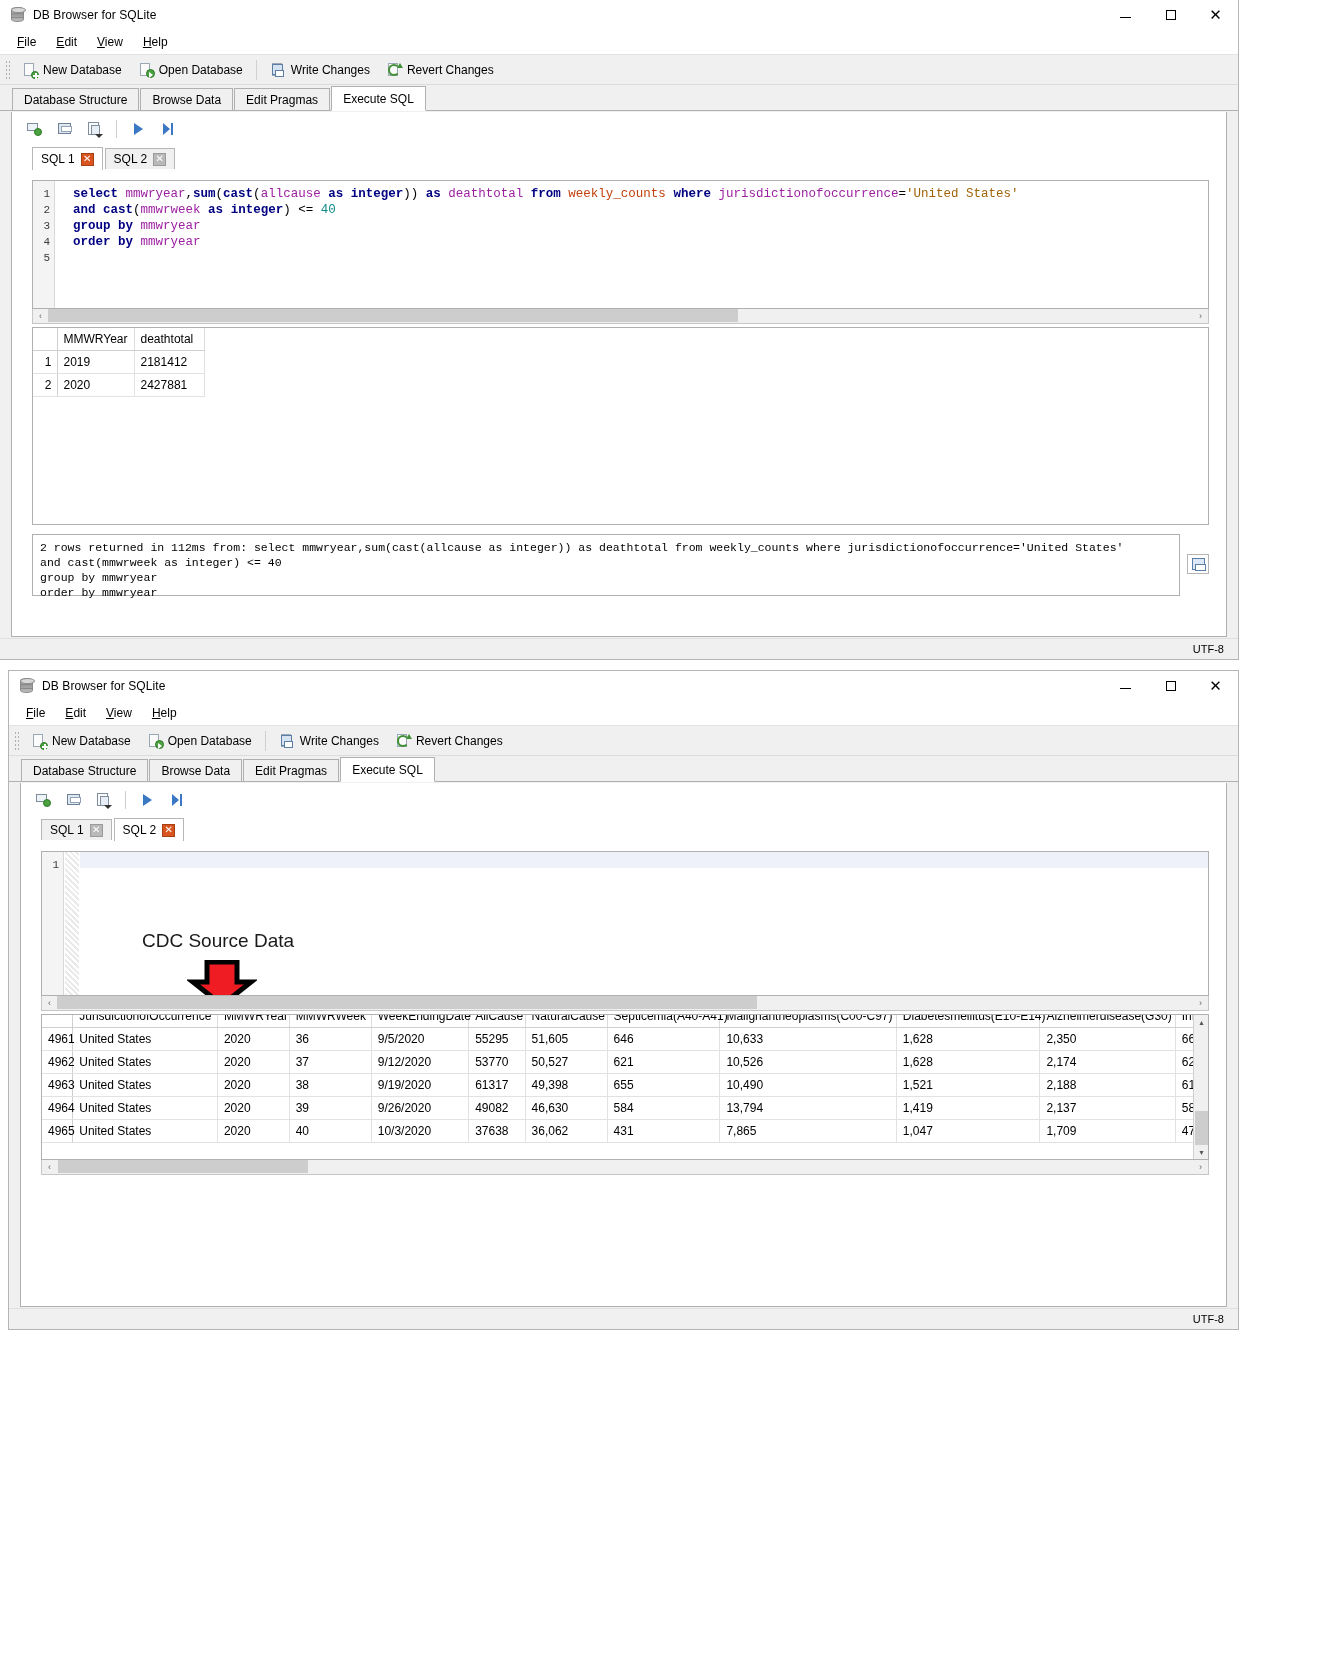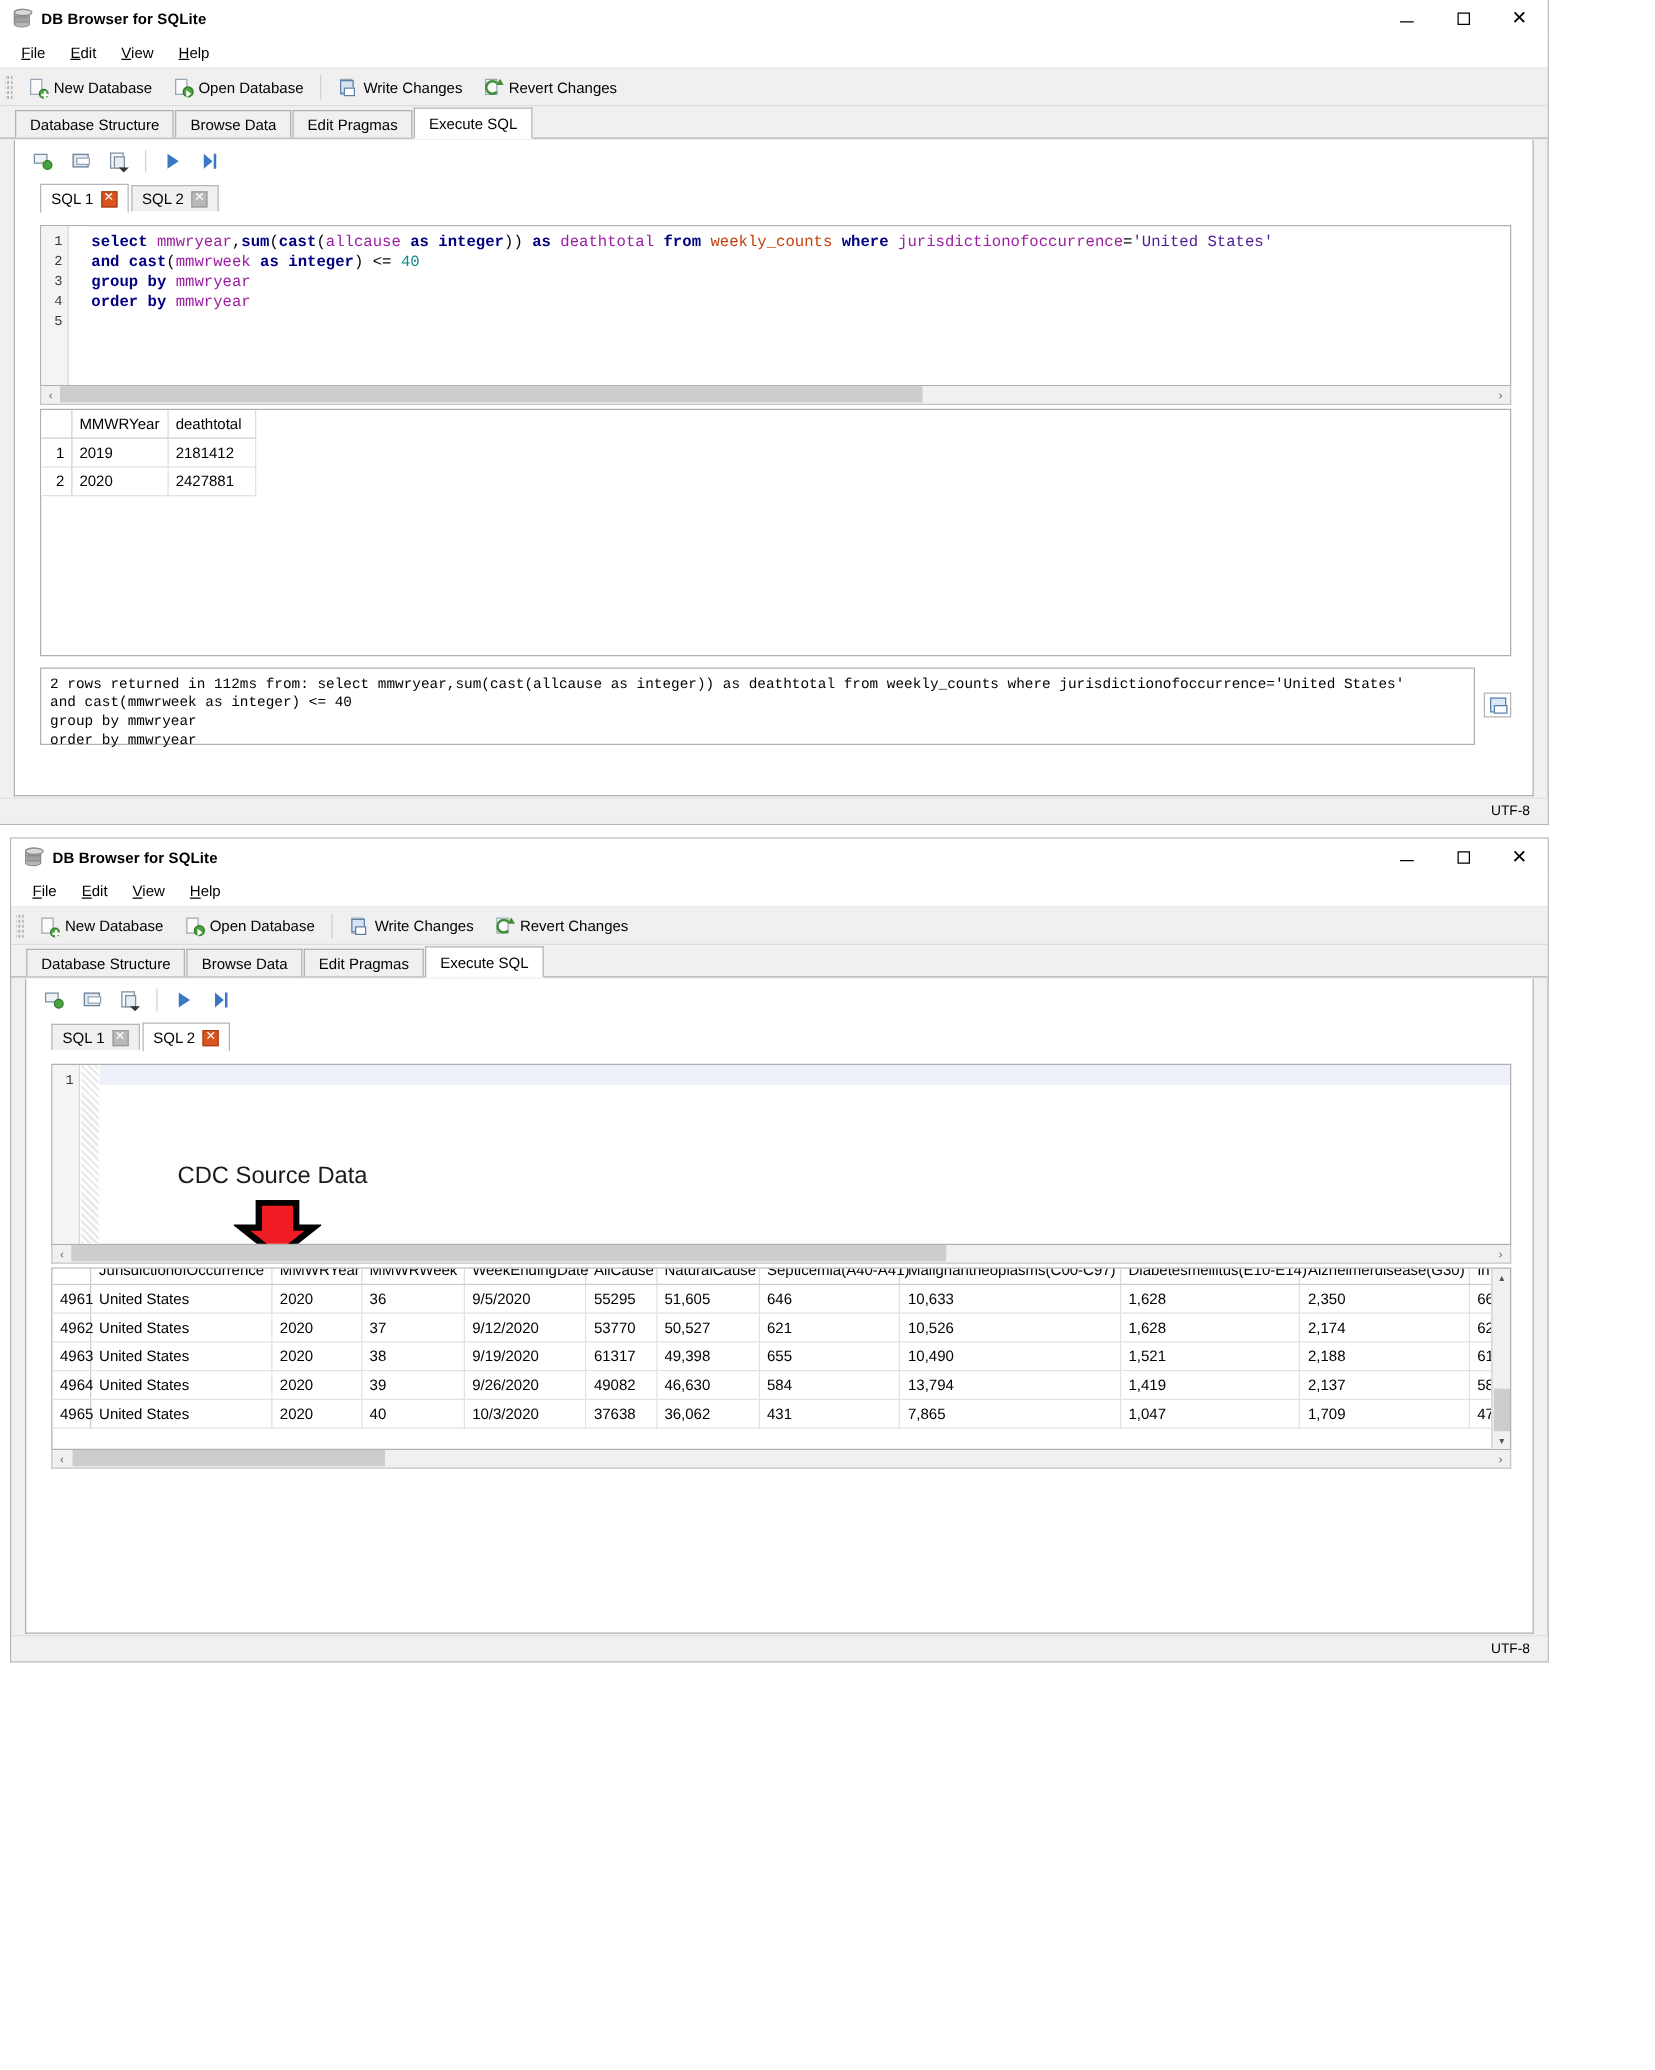"DB Browser for SQLite" .title-text { font-weight: bold -> none }
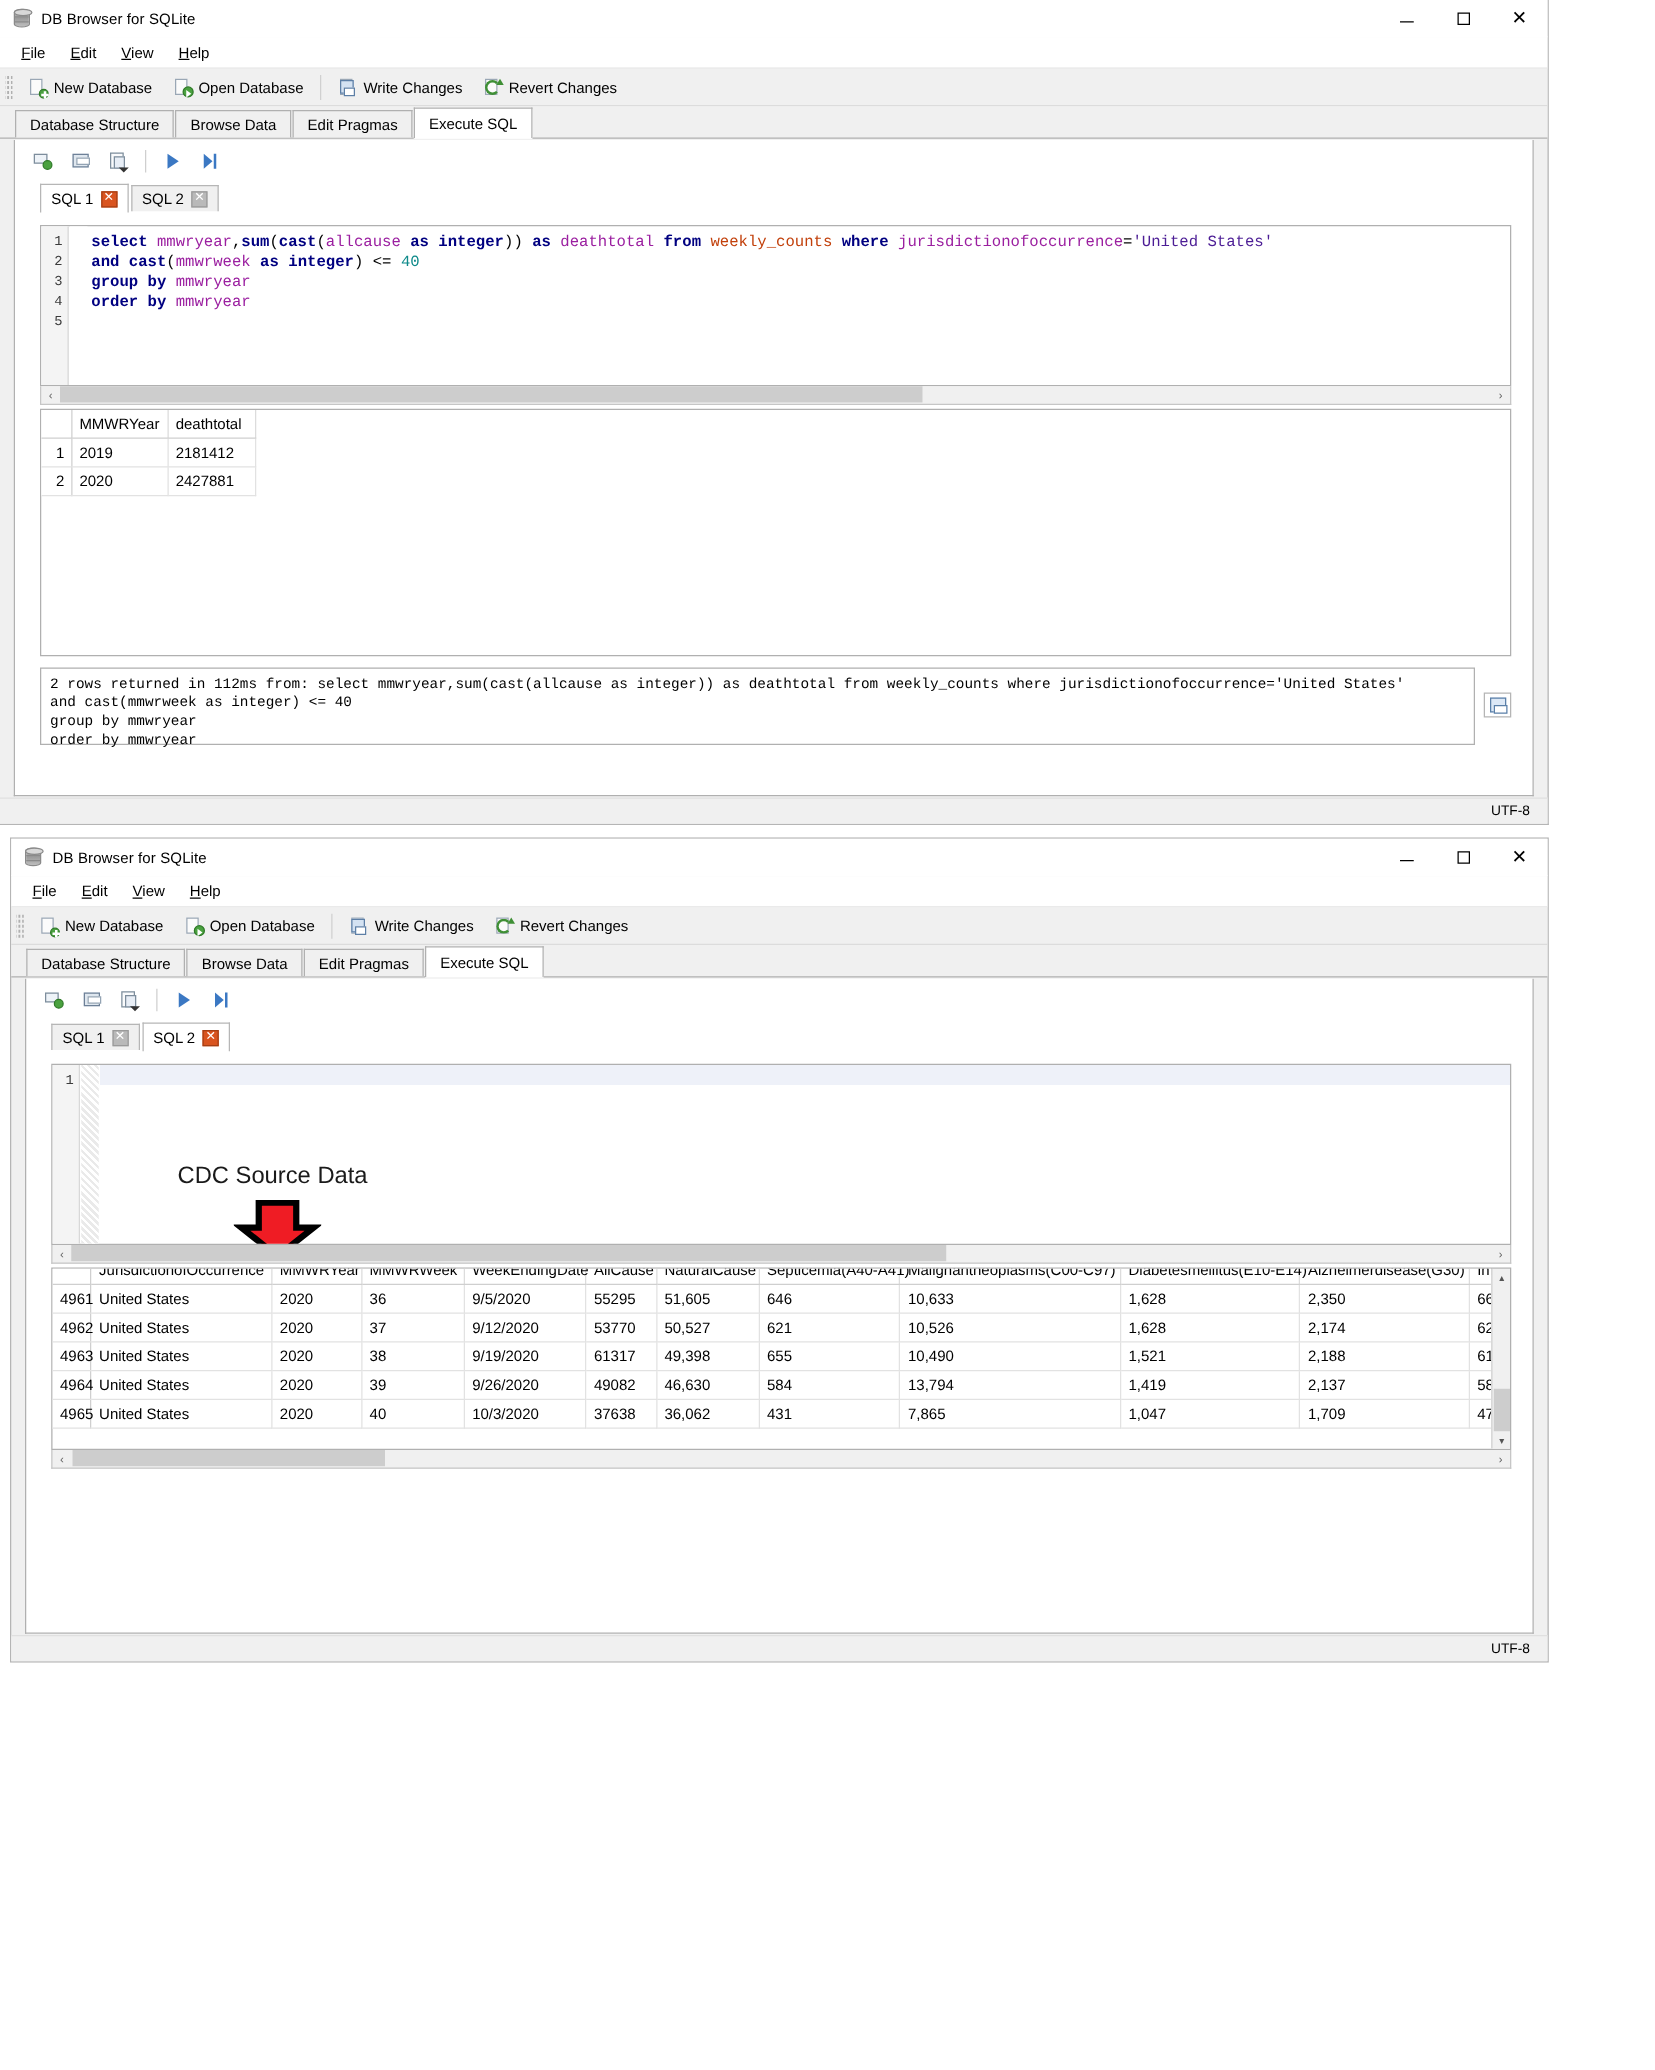"'United States'" .str { color: #4c1d95 -> #a16207 }
